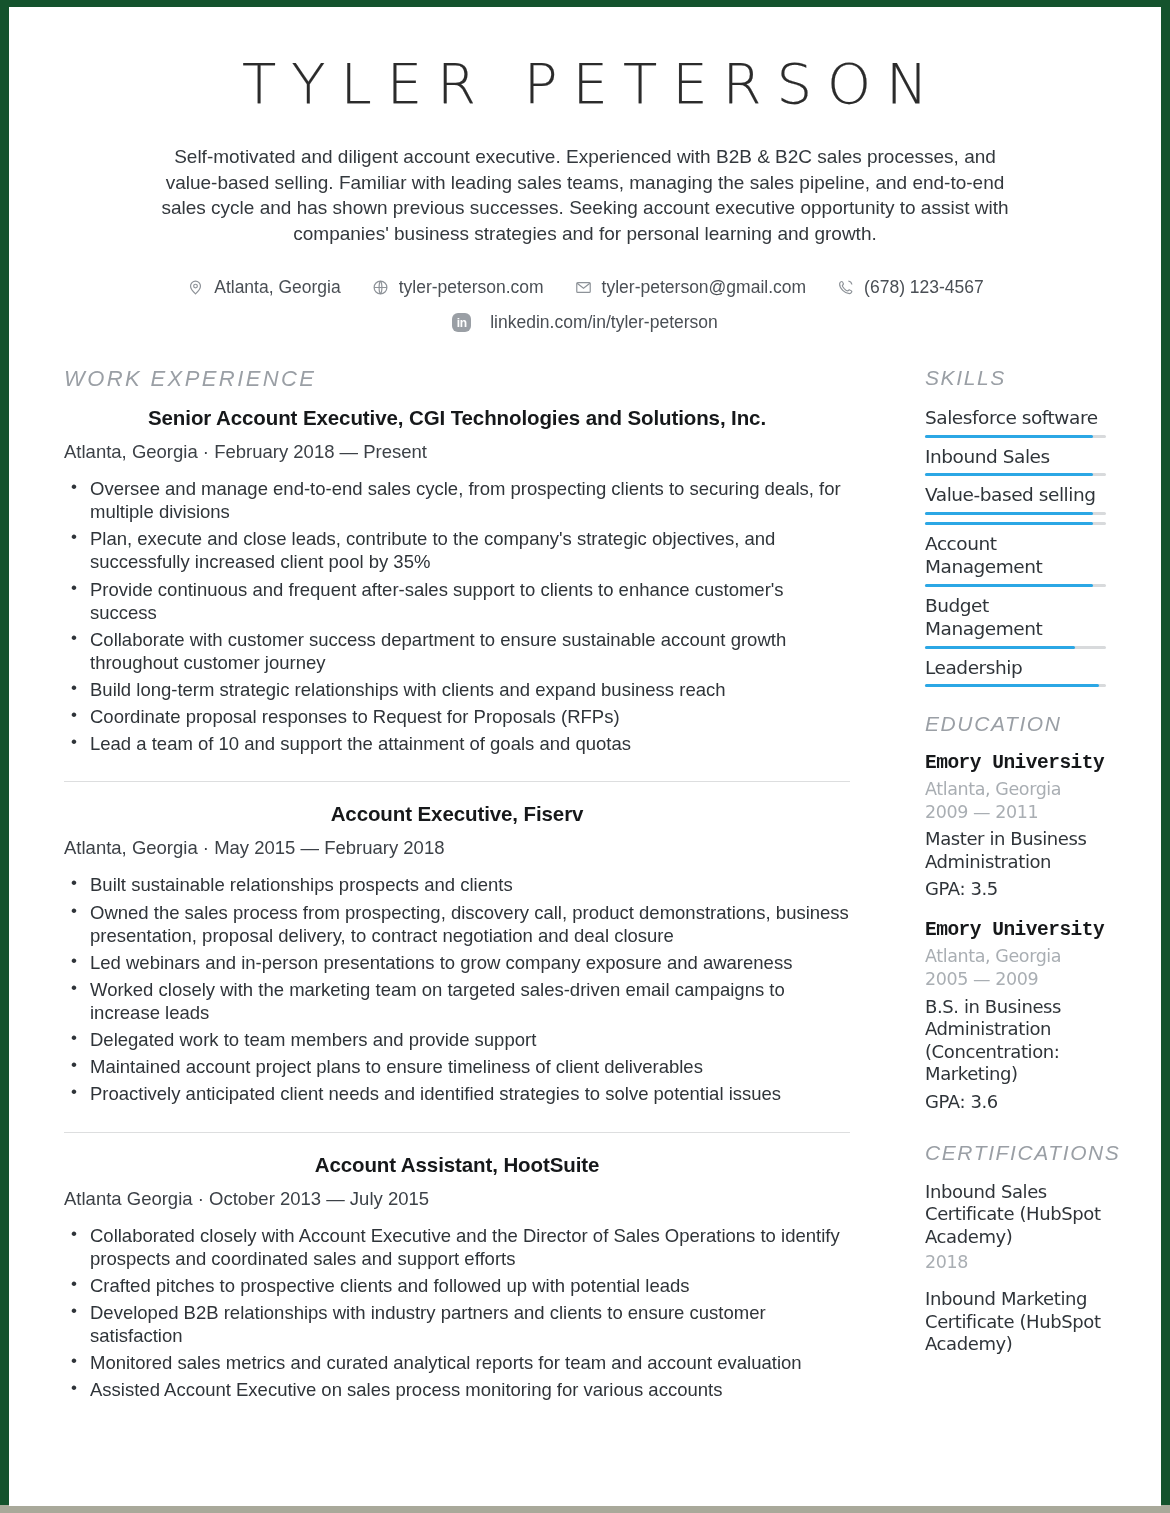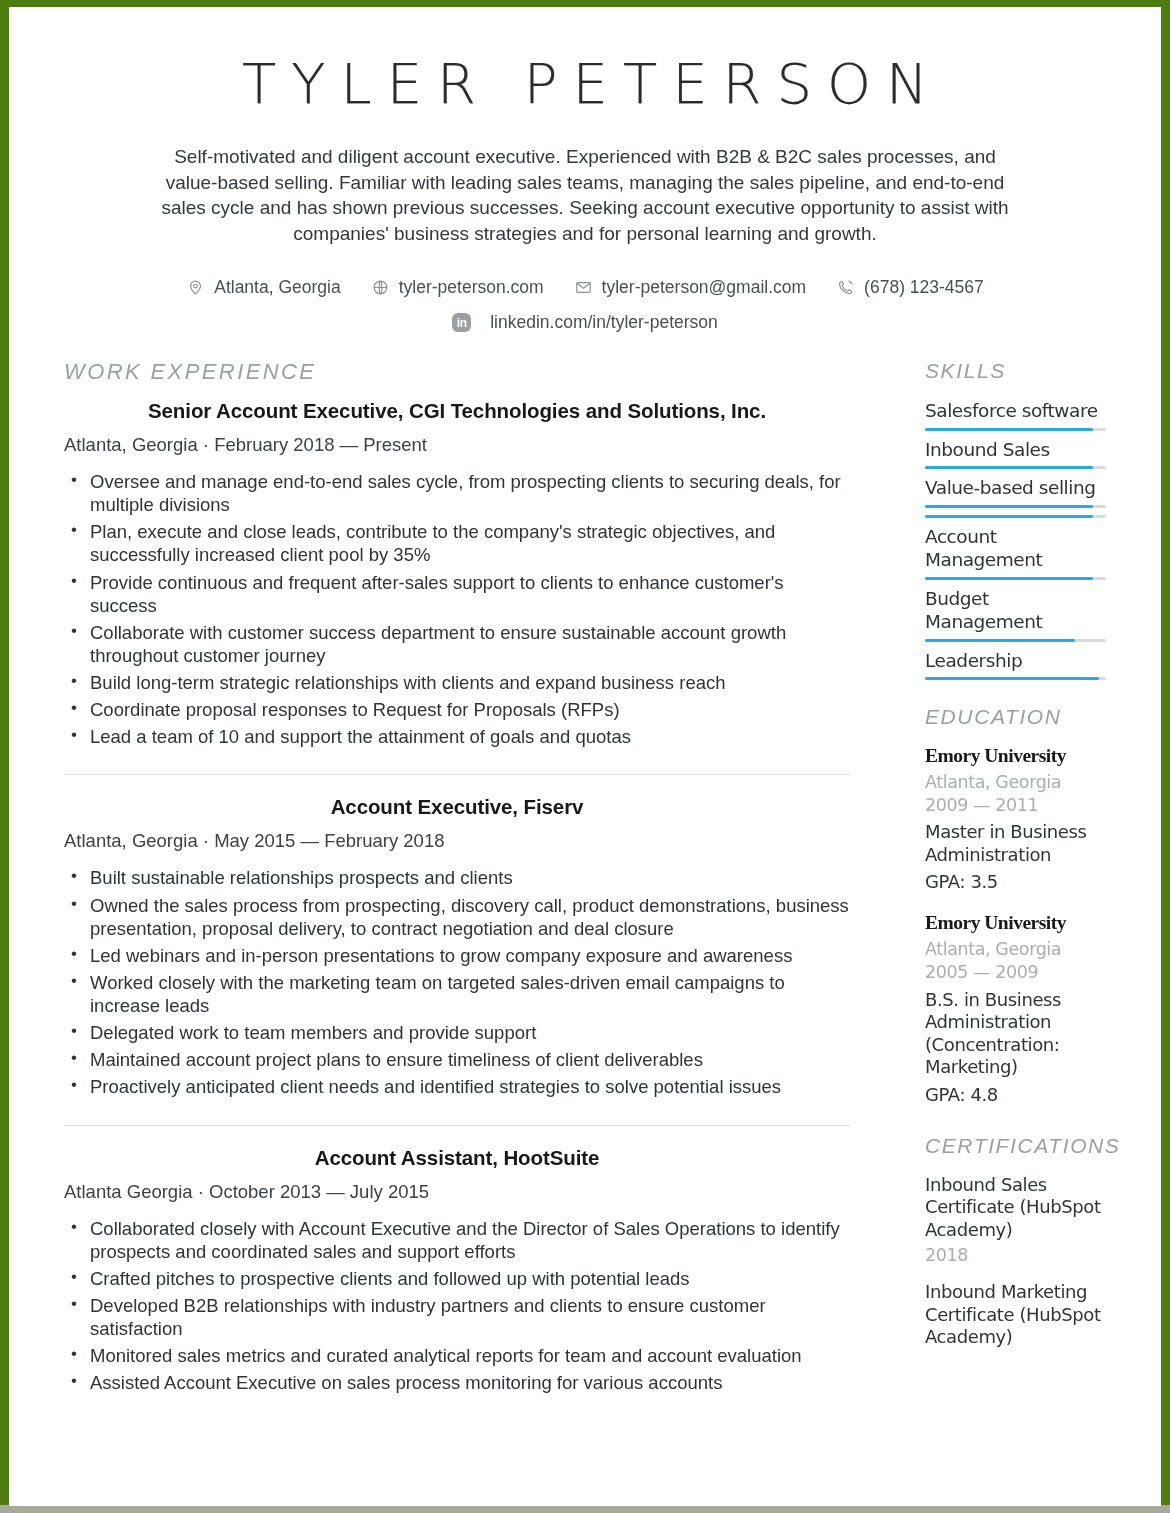"TYLER PETERSON" .page-frame { background: #4d7c0f -> #14532d }
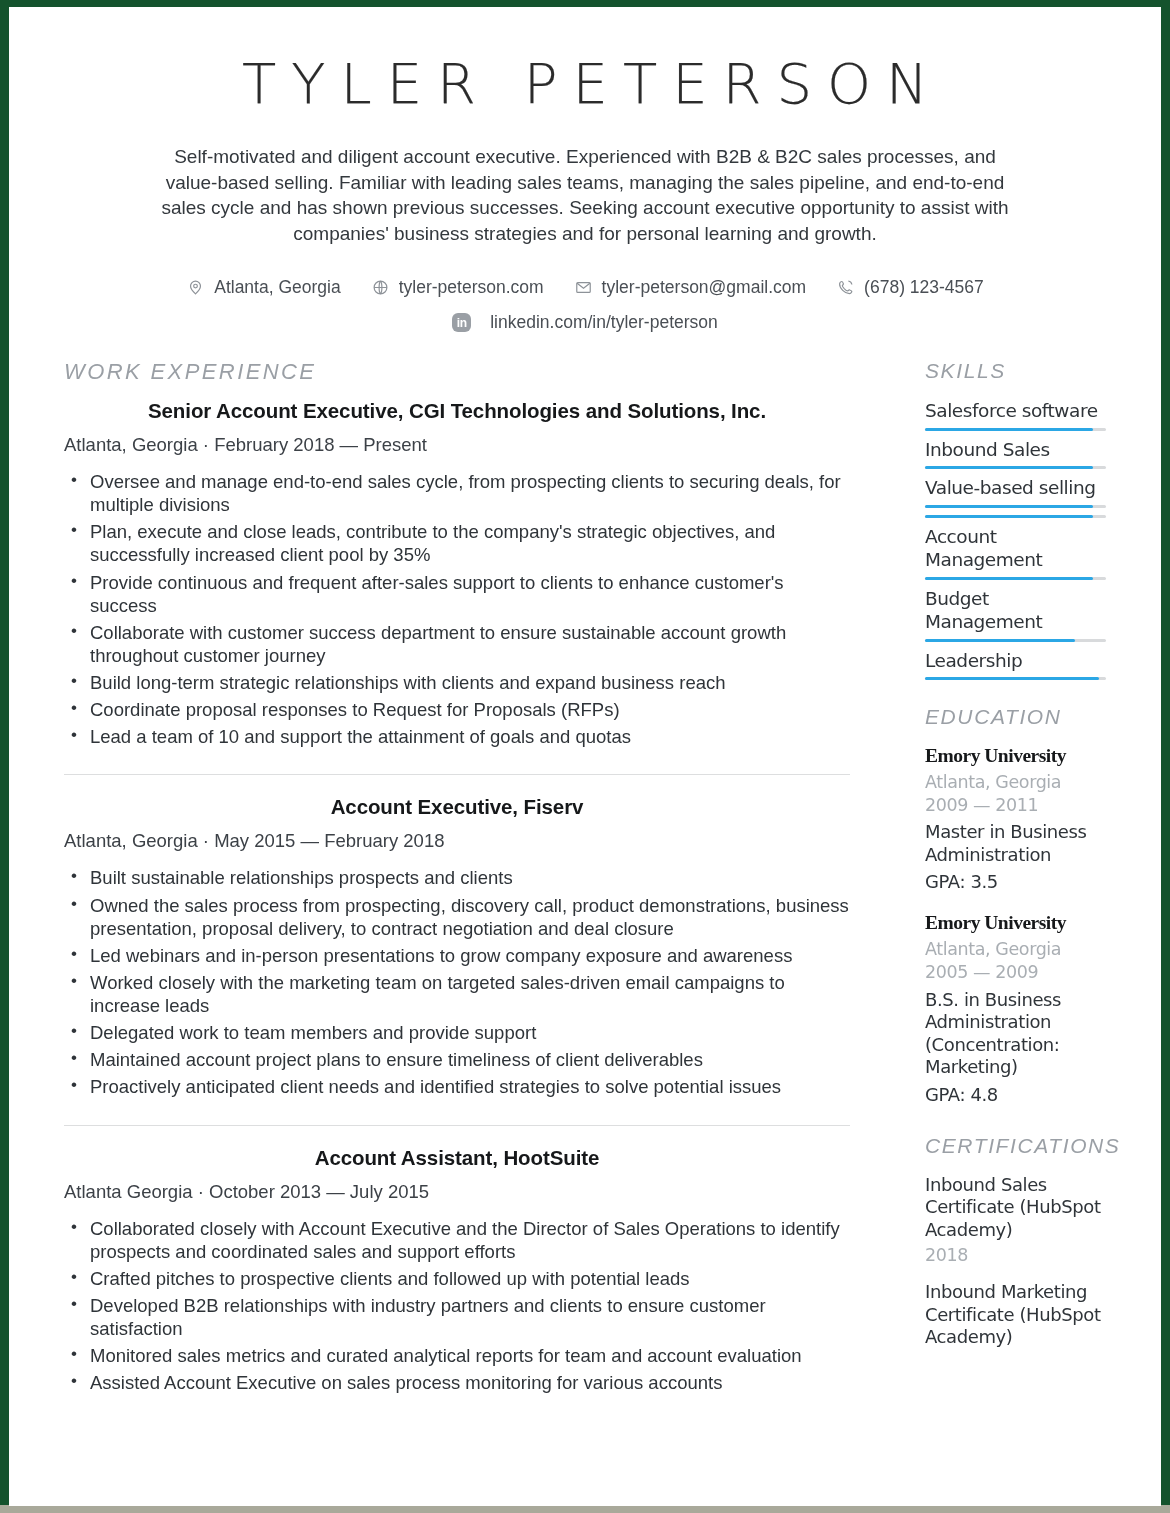"WORK EXPERIENCE" .columns { margin-top: 26px -> 33px }
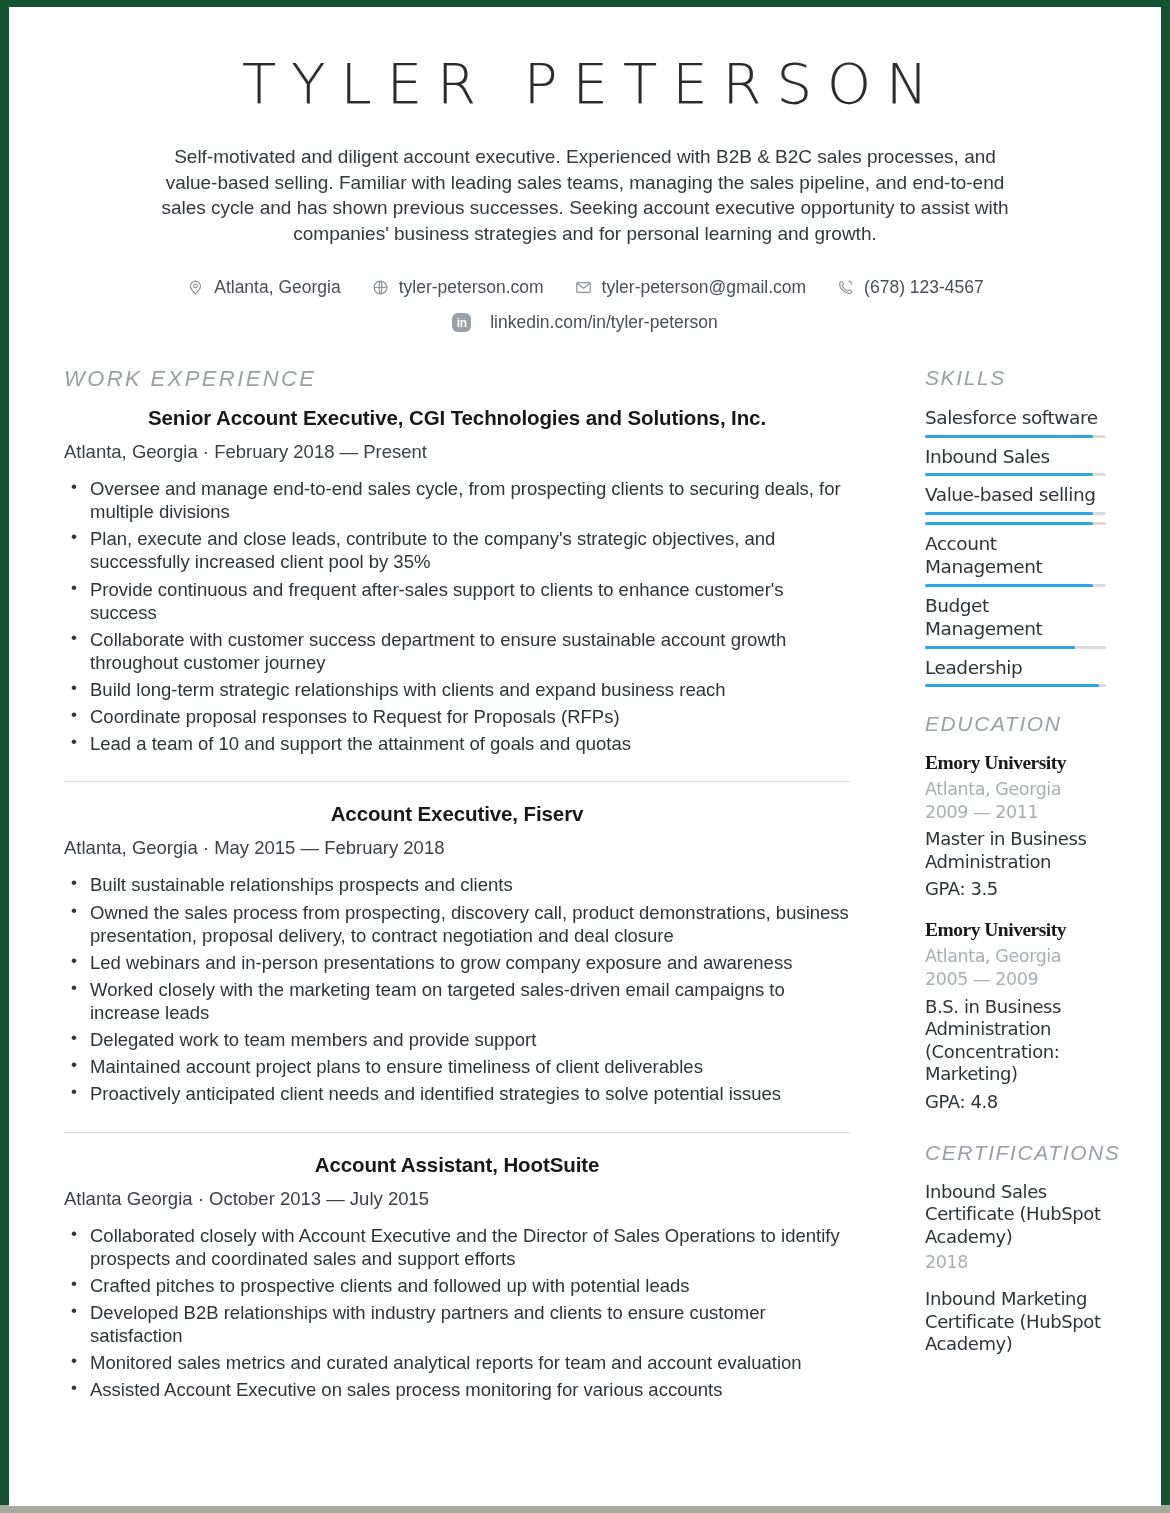"Emory University" .edu-school { font-family: Liberation Serif, serif -> Liberation Mono, monospace }
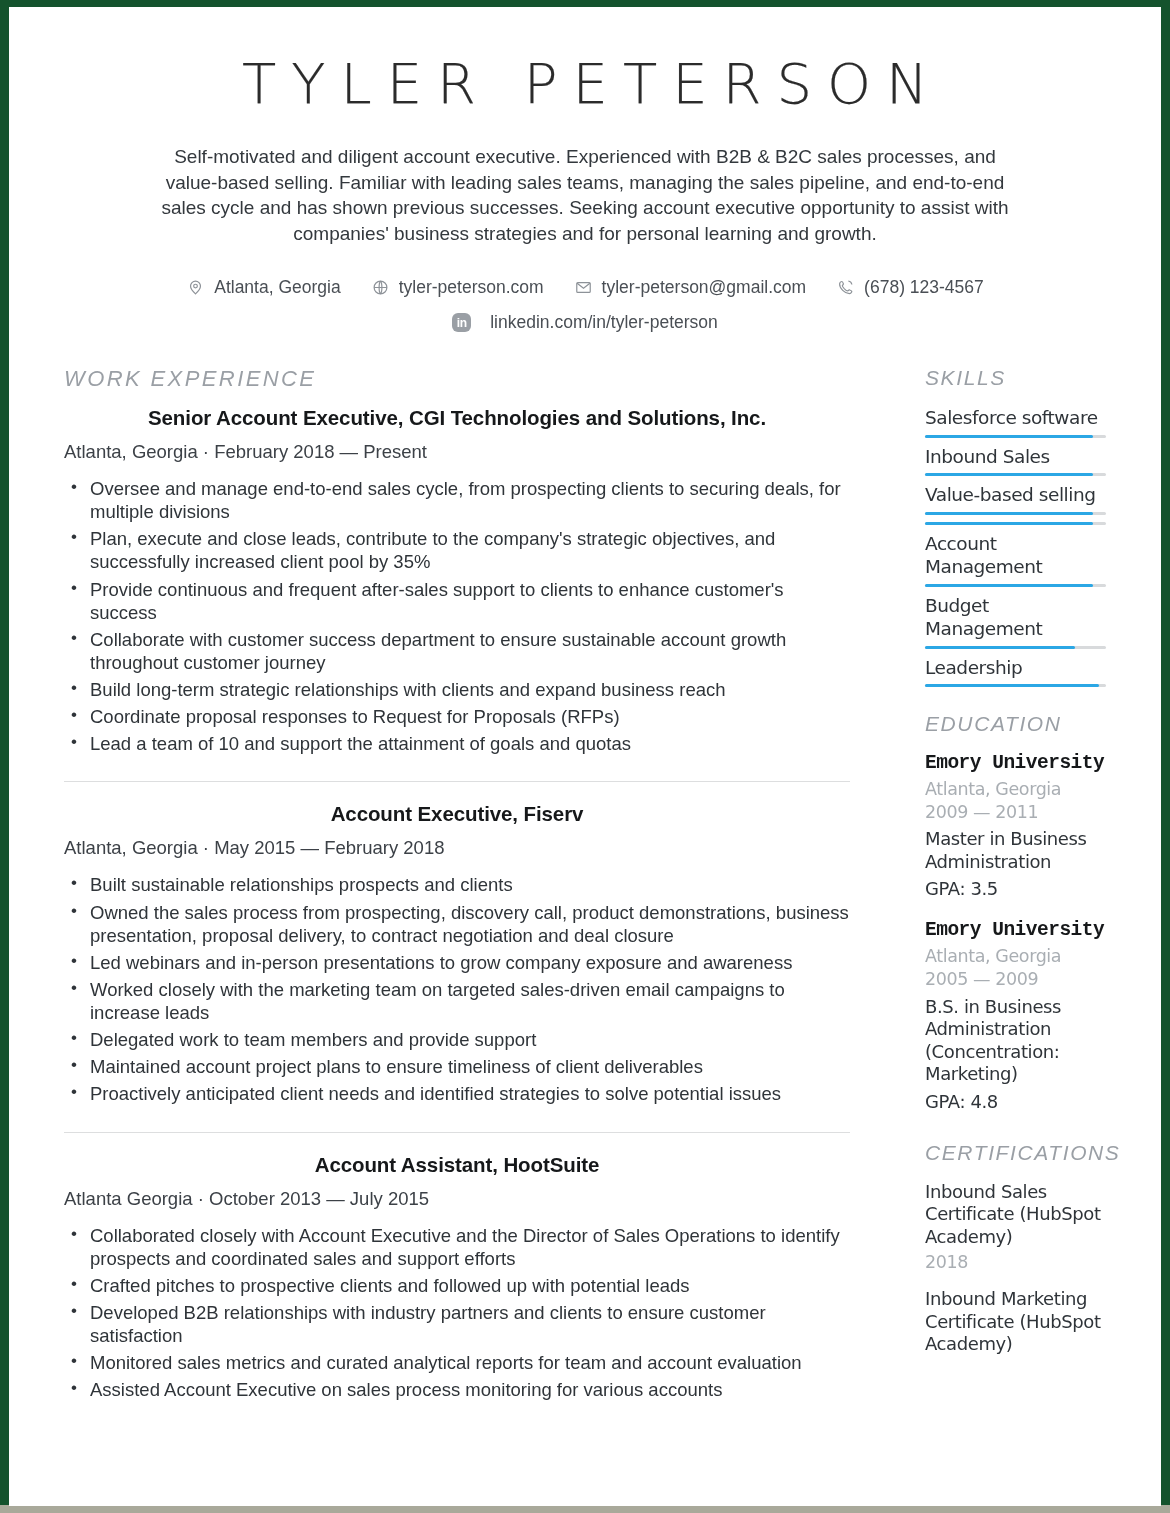"GPA: 4.8" div.edu-gpa { text: 4.8 -> 3.6 }
